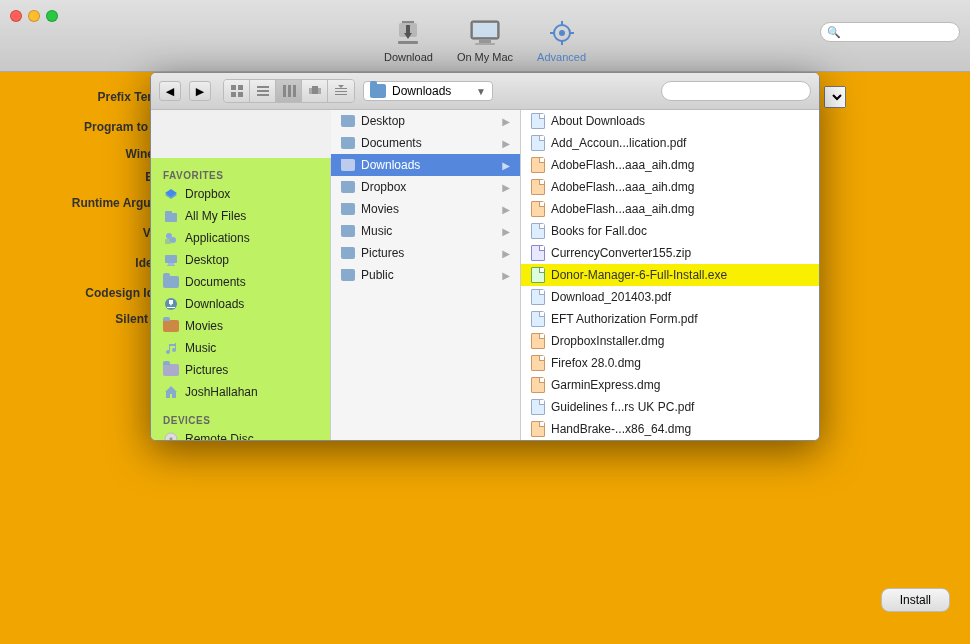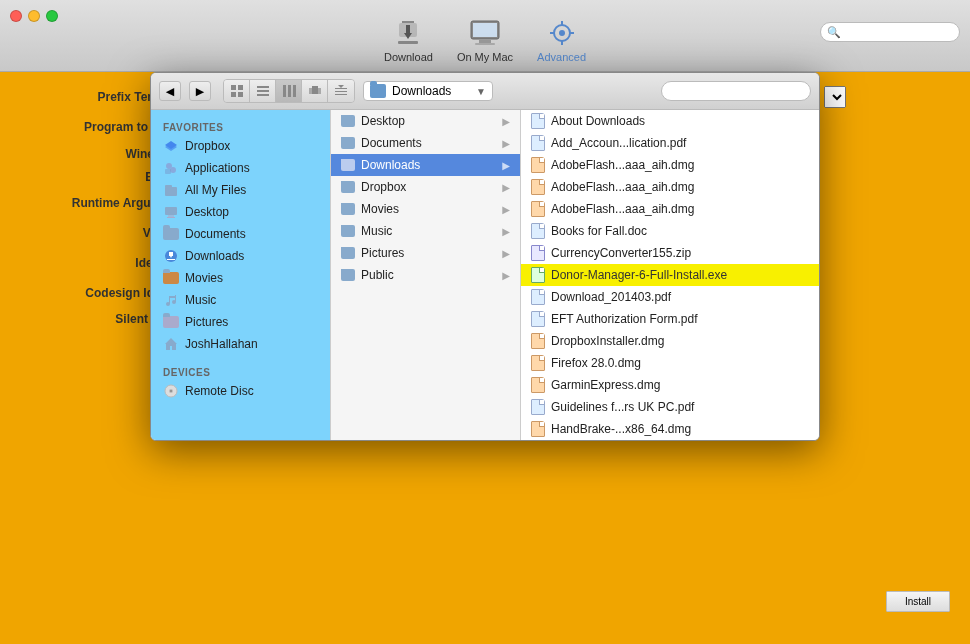"FAVORITES" .sidebar { background: #7dd3fc -> #bef264; margin-top: none -> 48px }
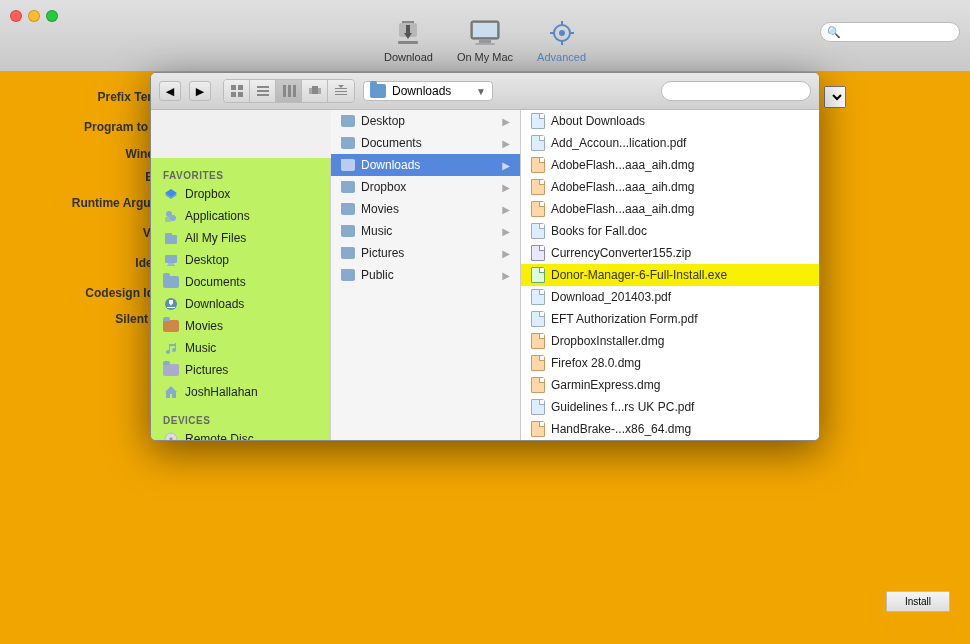"Applications" div.sidebar-item { order: before "All My Files" -> after "All My Files" }
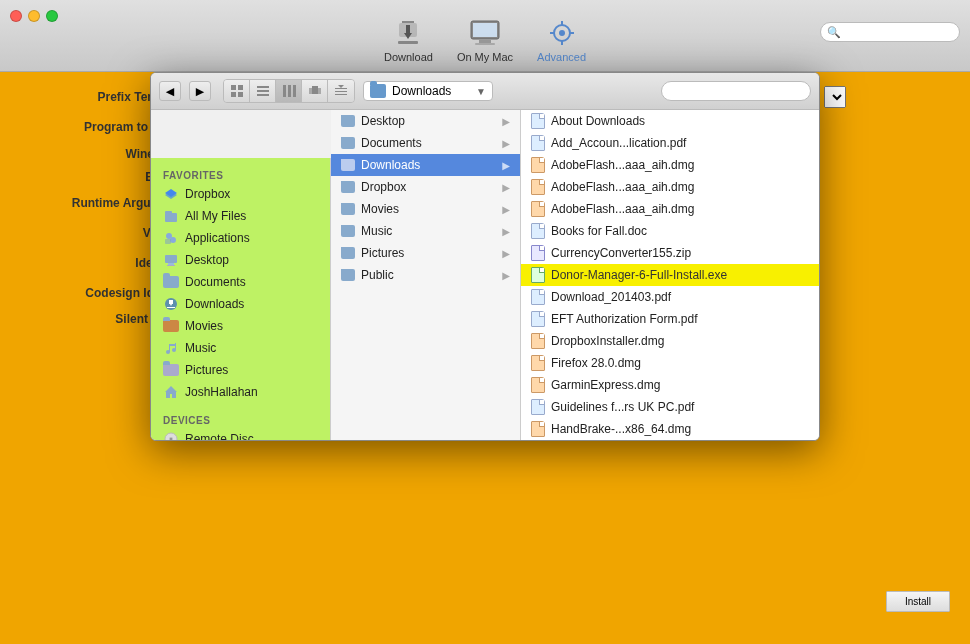"Install" .install-btn { border-radius: 1px -> 8px; font-size: 10px -> 12px }
